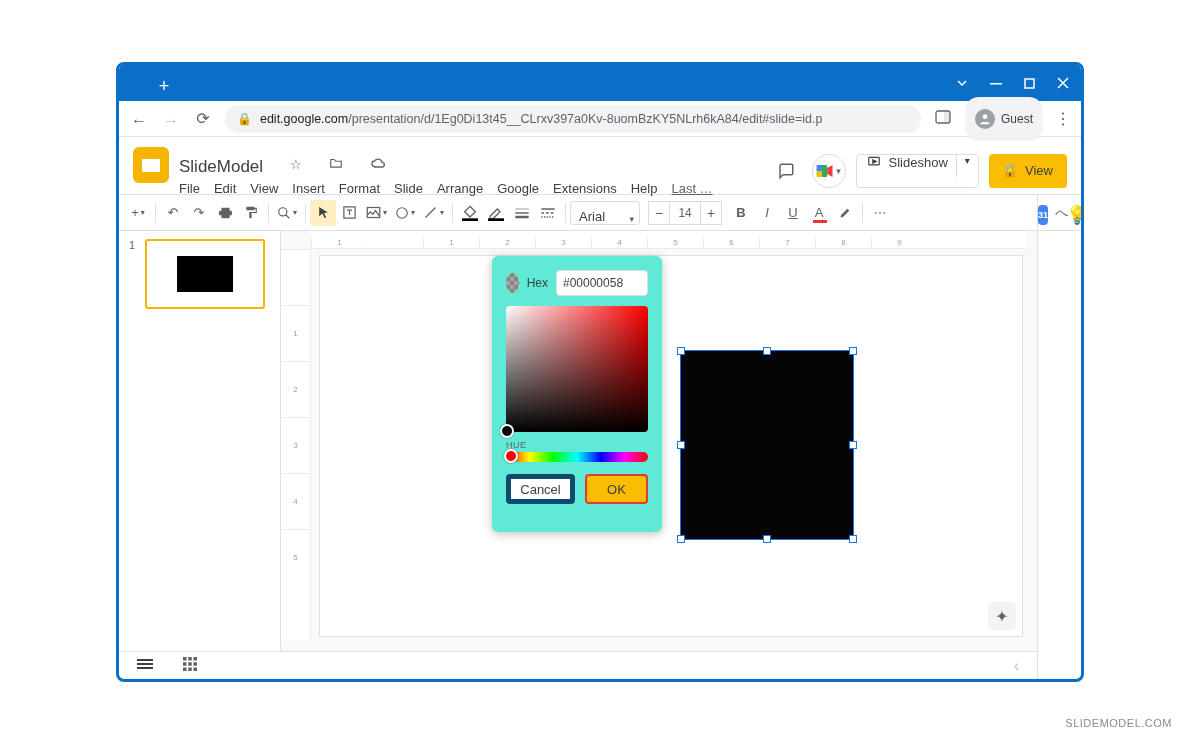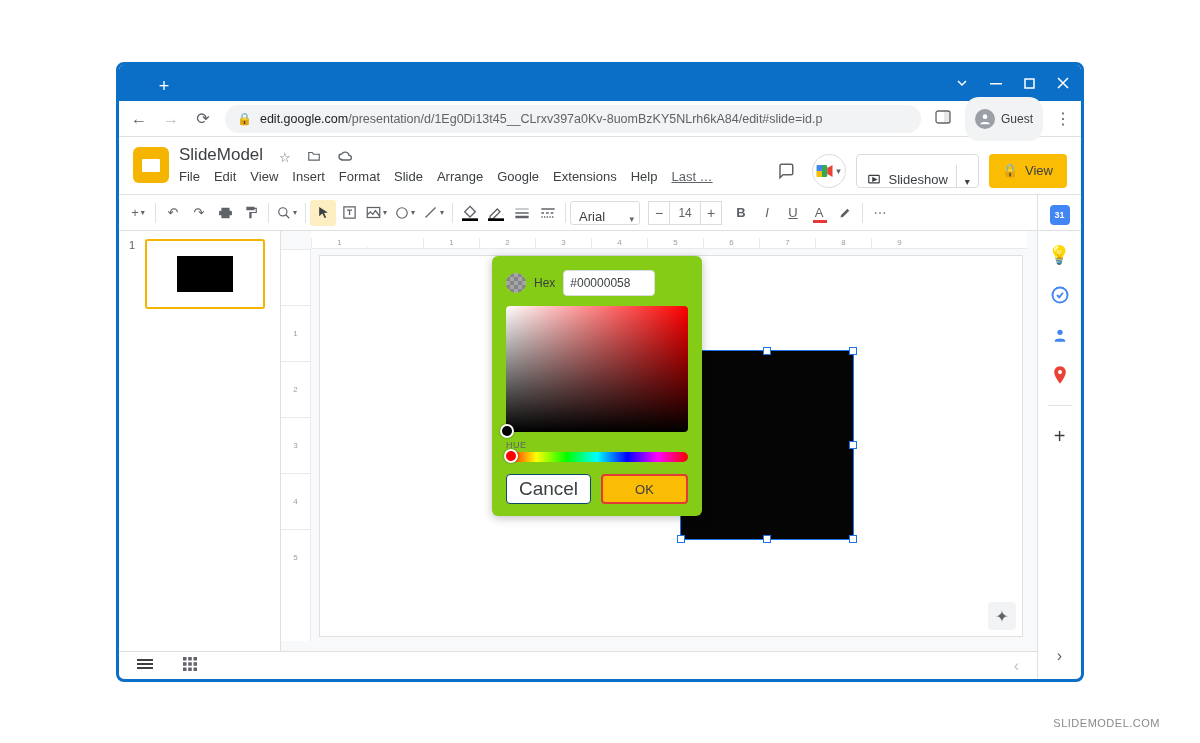"SlideModel" .docname { align-items: flex-end -> flex-start; gap: 16px -> 27px; margin-top: none -> 12px }
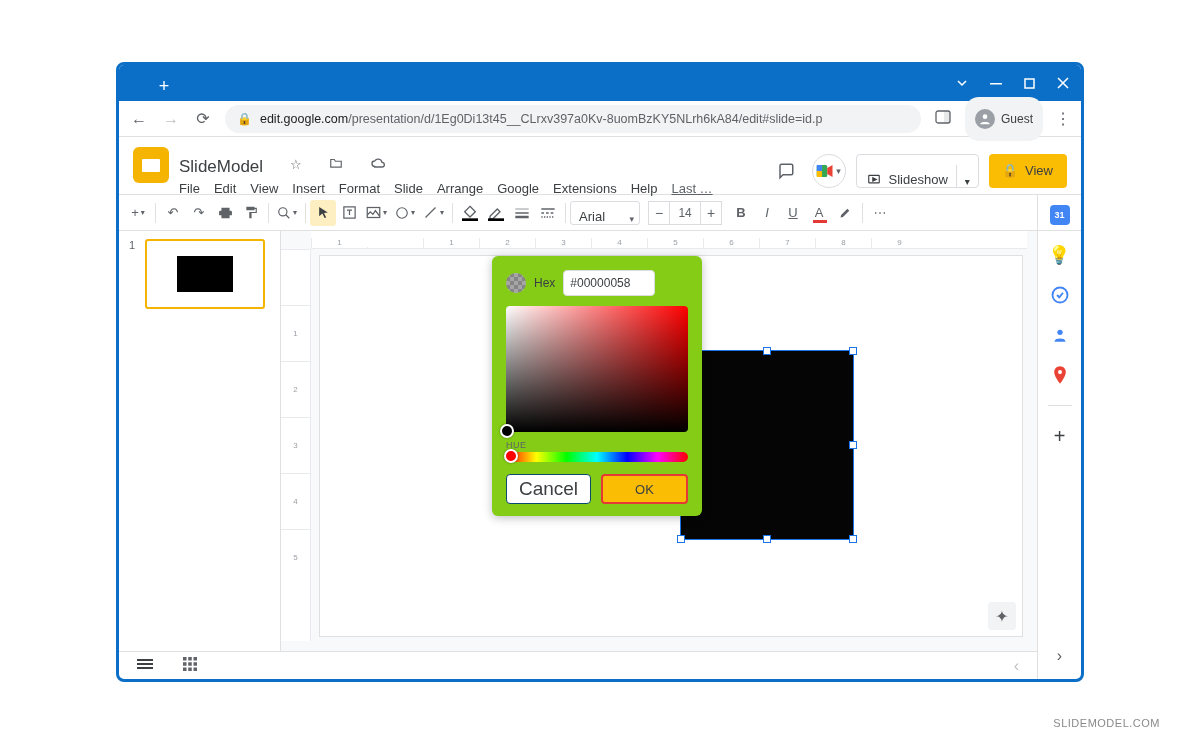"Slideshow" .slideshowbtn { align-items: flex-end -> flex-start }
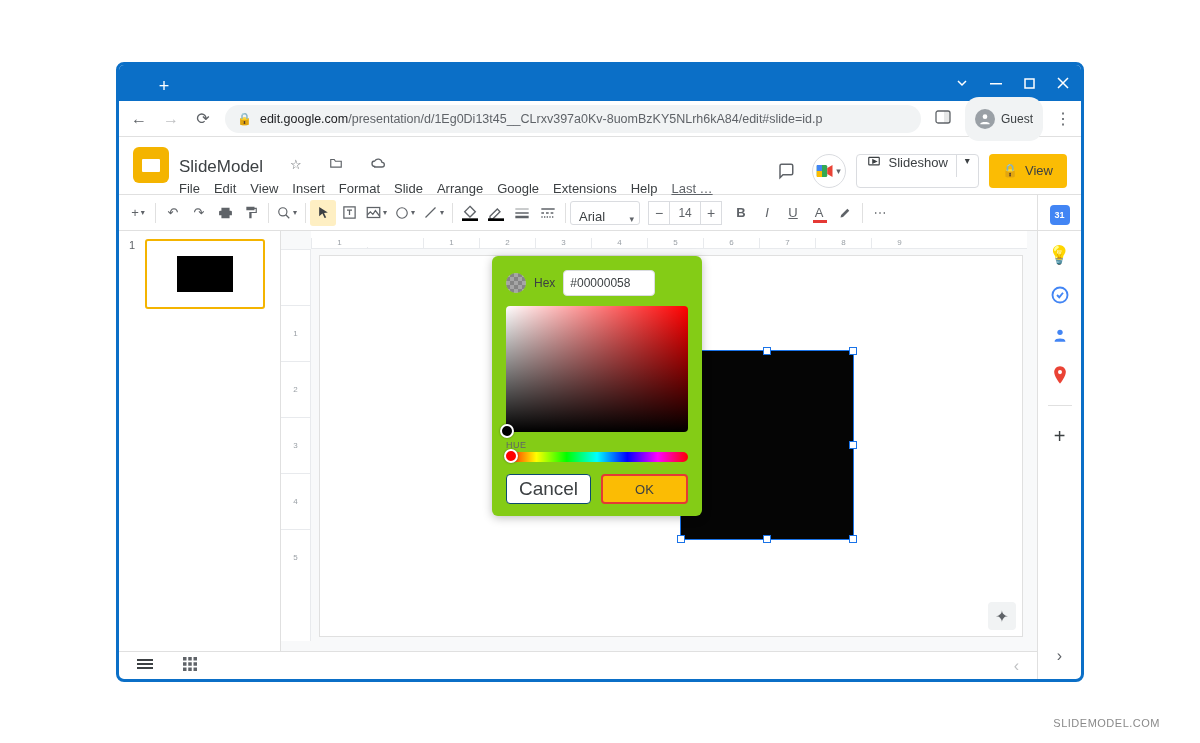"31" .sidepanel { align-items: center -> flex-start; flex-direction: column -> row }
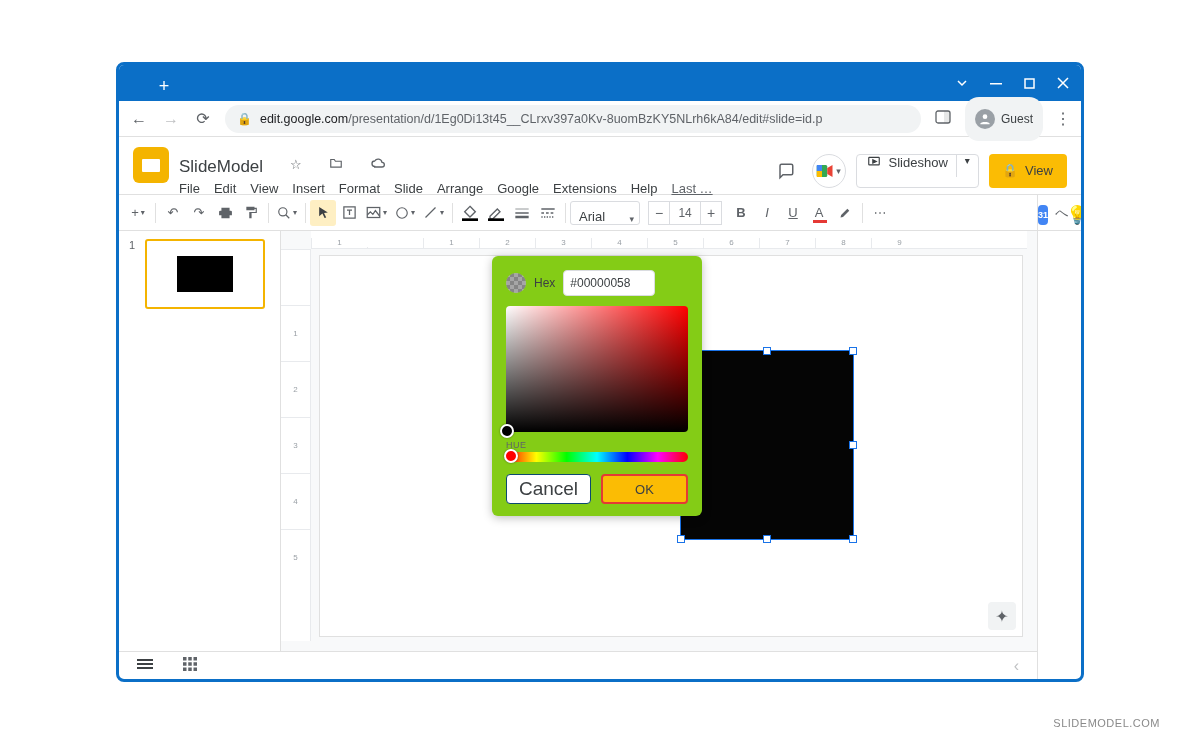"Hex" .colorpop { background: #84cc16 -> #5eead4; padding: 14px 14px 12px -> 14px 14px 28px; width: 210px -> 170px }
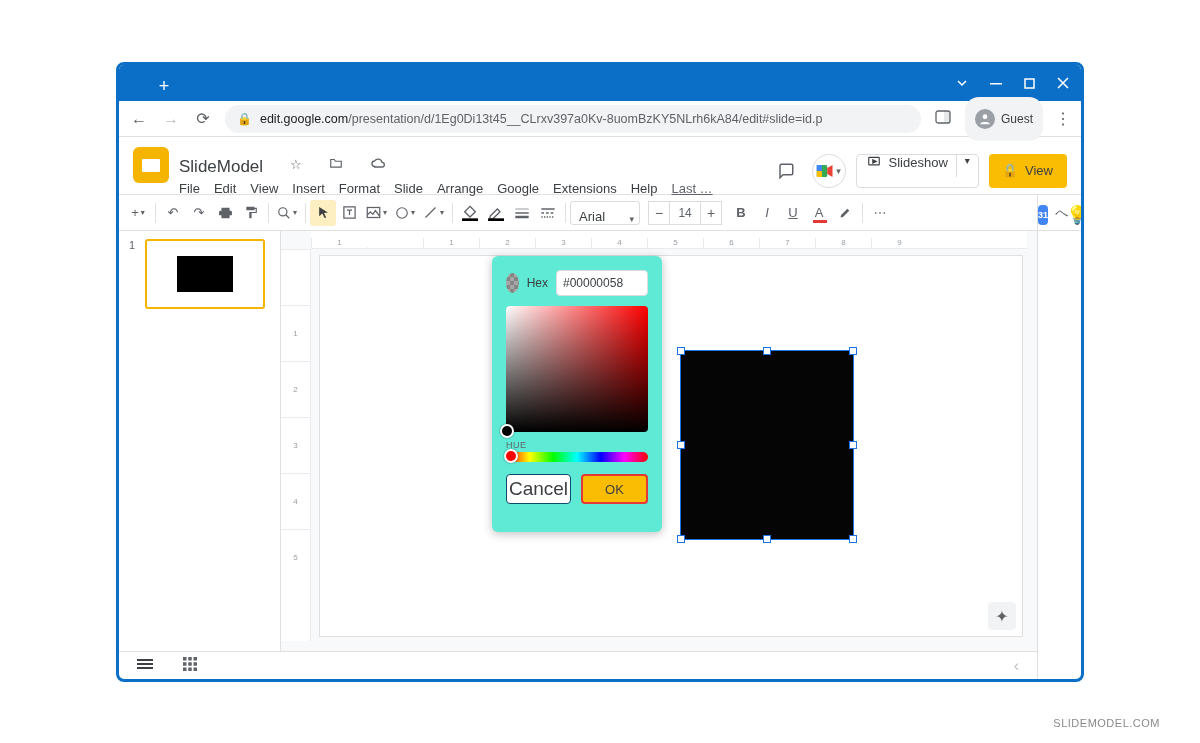"Cancel" .btncancel { border: 1px solid #0c4a6e -> 5px solid #0c4a6e; font-size: 19px -> 13px }
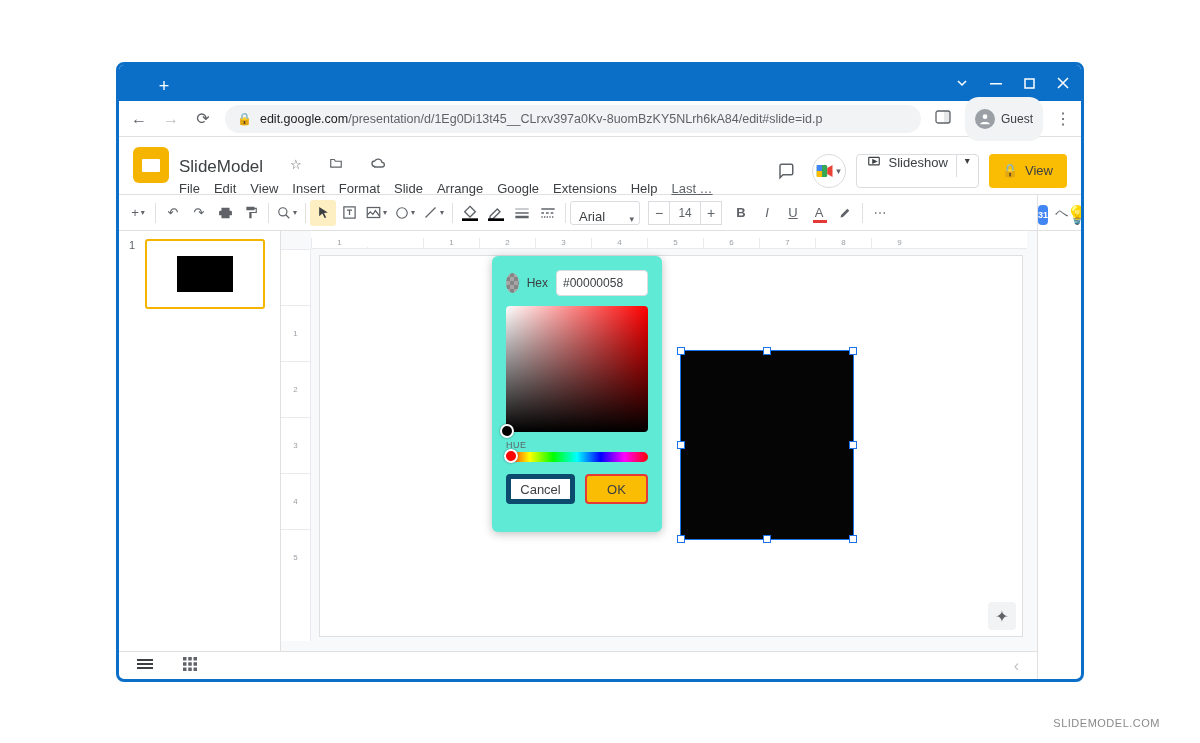"SLIDEMODEL.COM" .watermark { right: 40px -> 28px }
